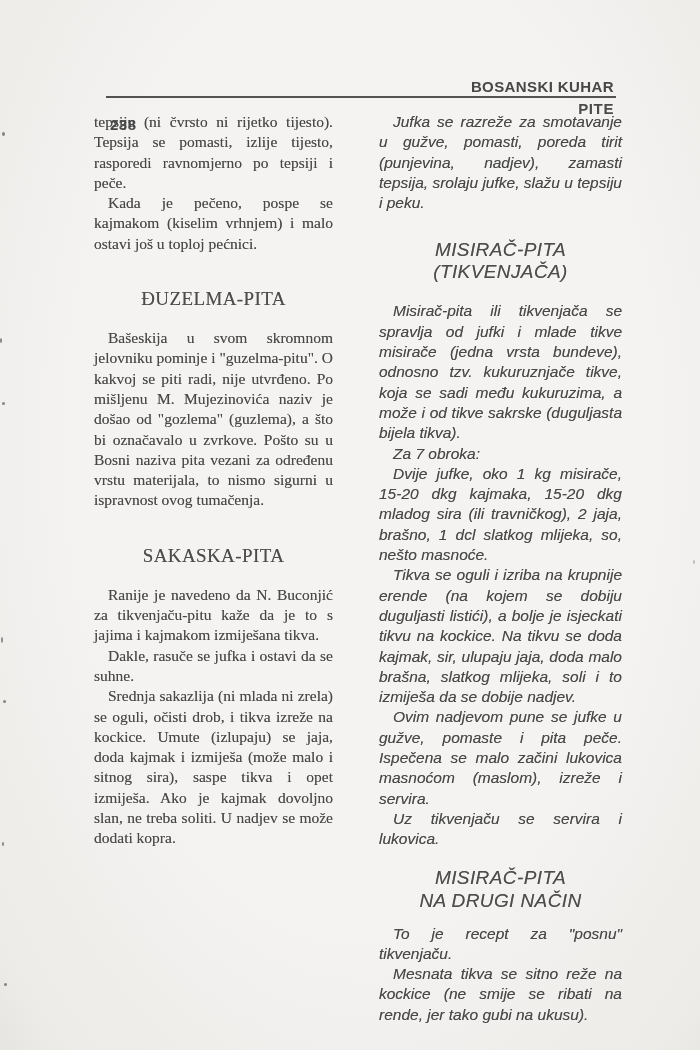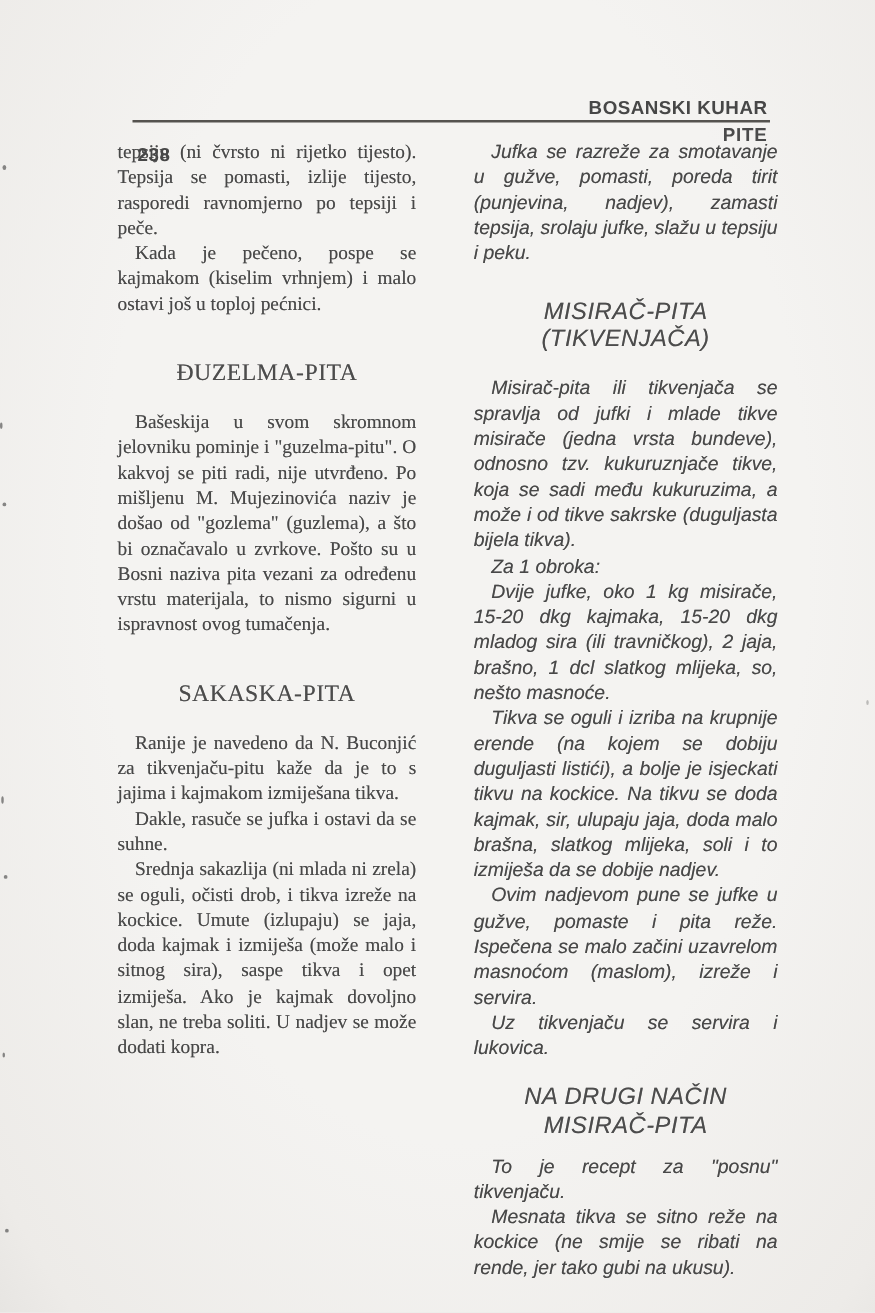"Za 1 obroka:" p { text: 1 -> 7 }
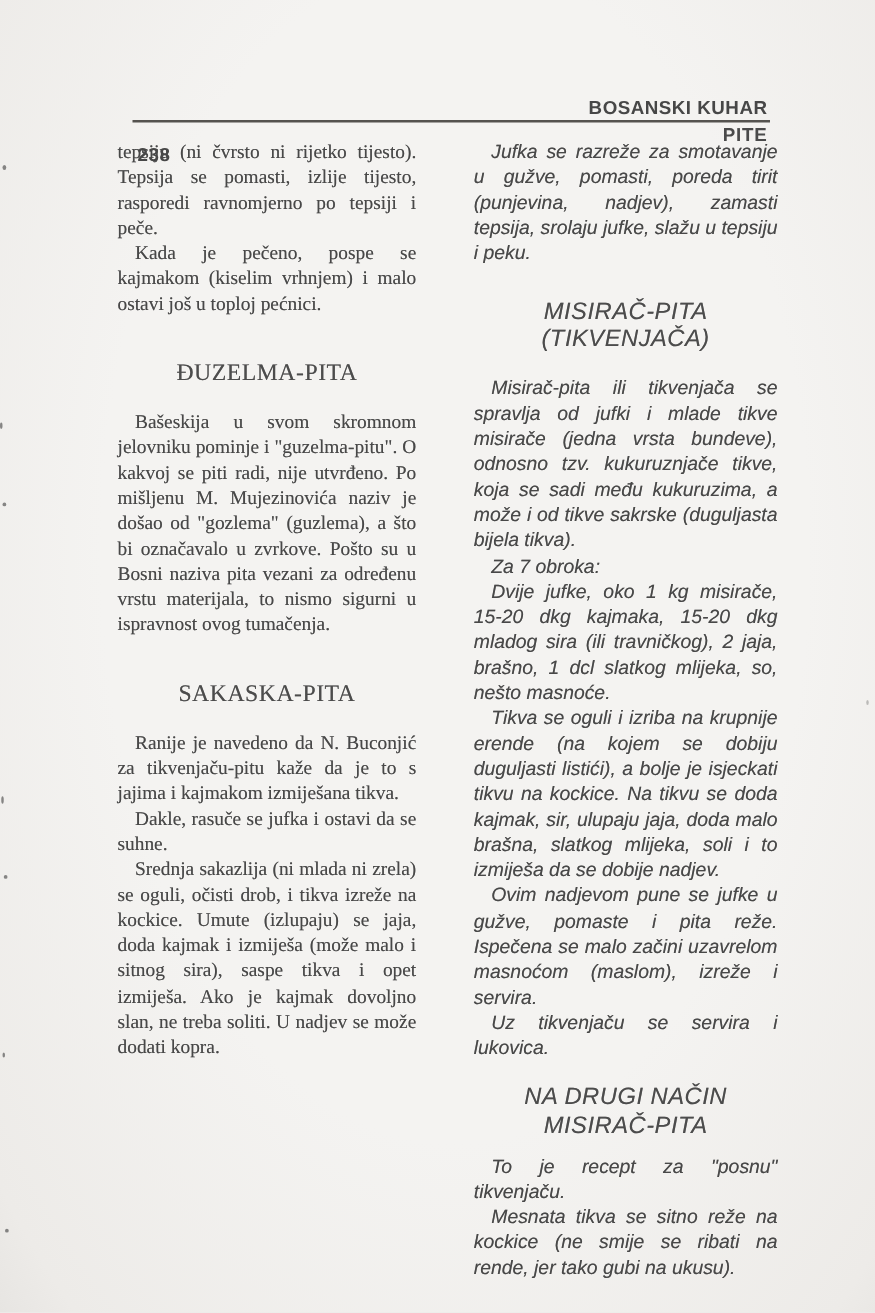"Ovim nadjevom pune se jufke" p { text: reže. Ispečena se malo začini uzavrelom -> peče. Ispečena se malo začini lukovica }
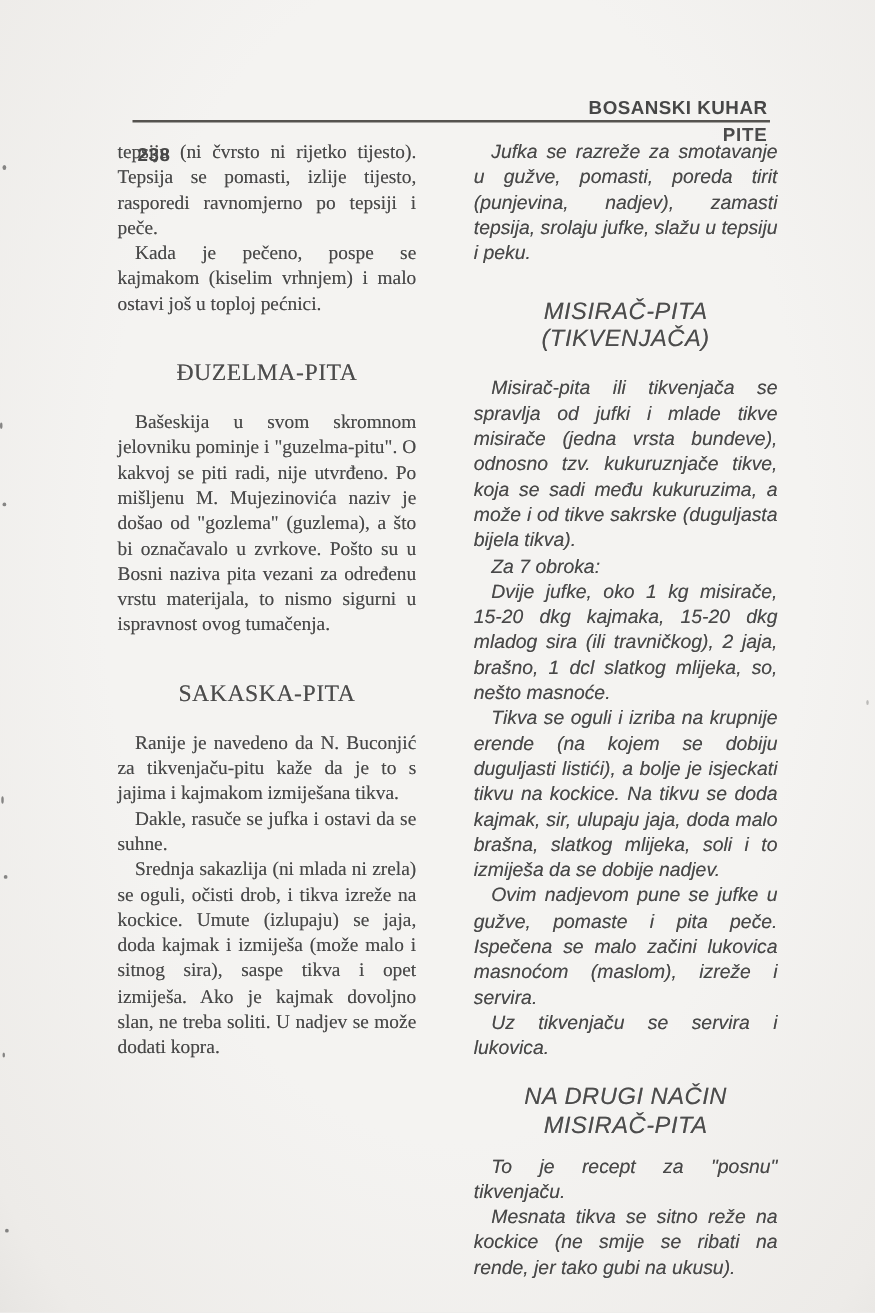"NA DRUGI NAČIN" span { order: before "MISIRAČ-PITA" -> after "MISIRAČ-PITA" }
